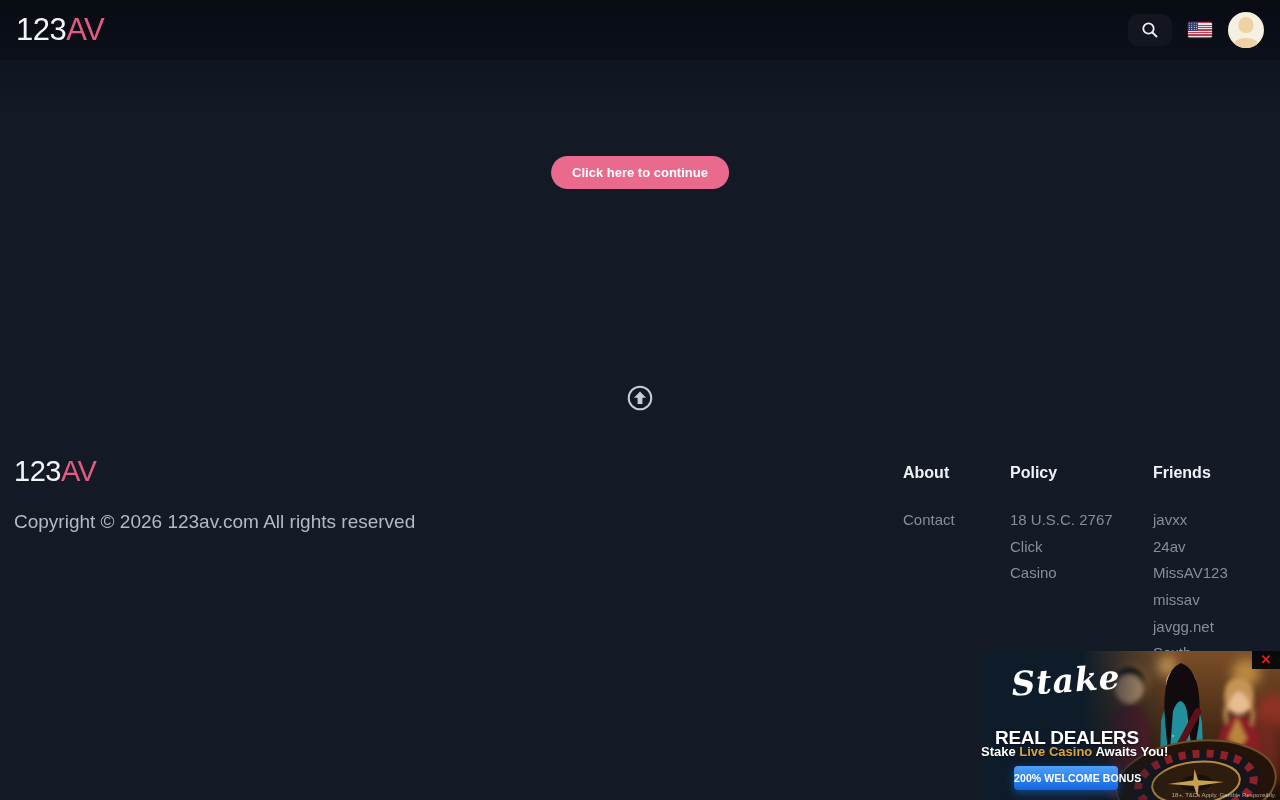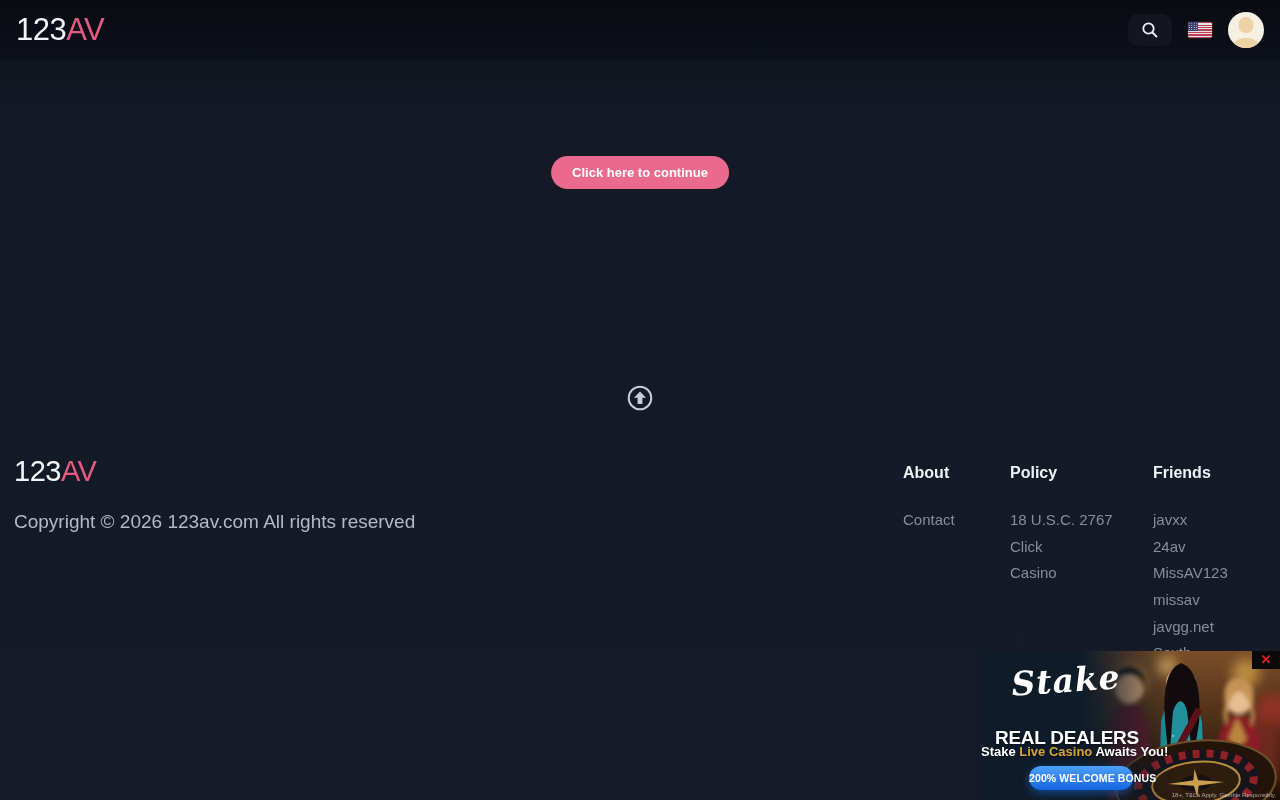"200% WELCOME BONUS" .ad-cta { border-radius: 12px -> 4px; left: 48px -> 33px }
